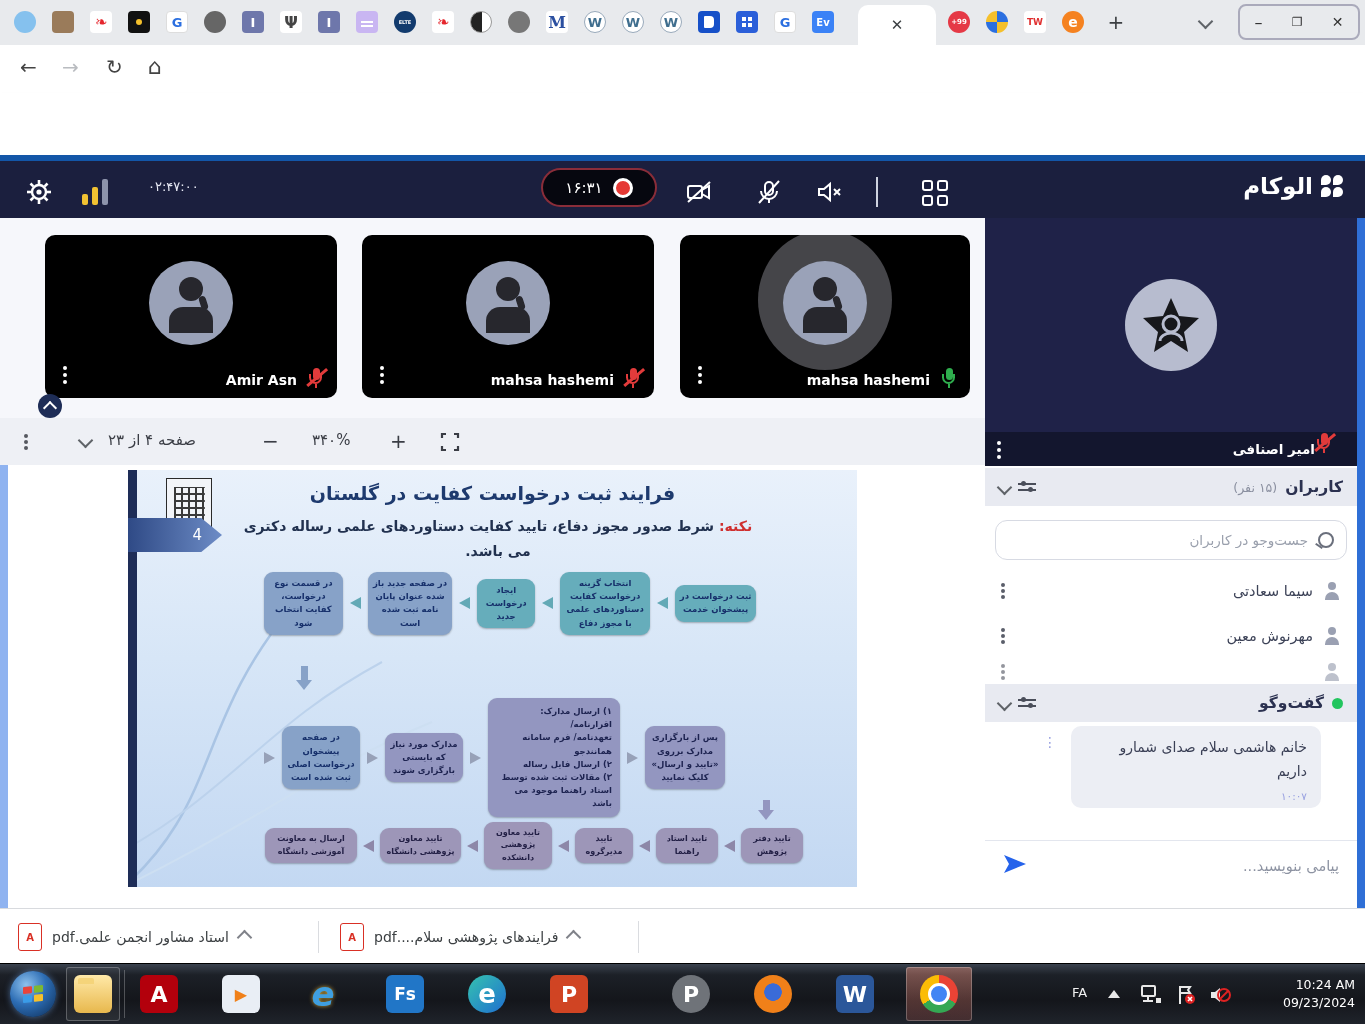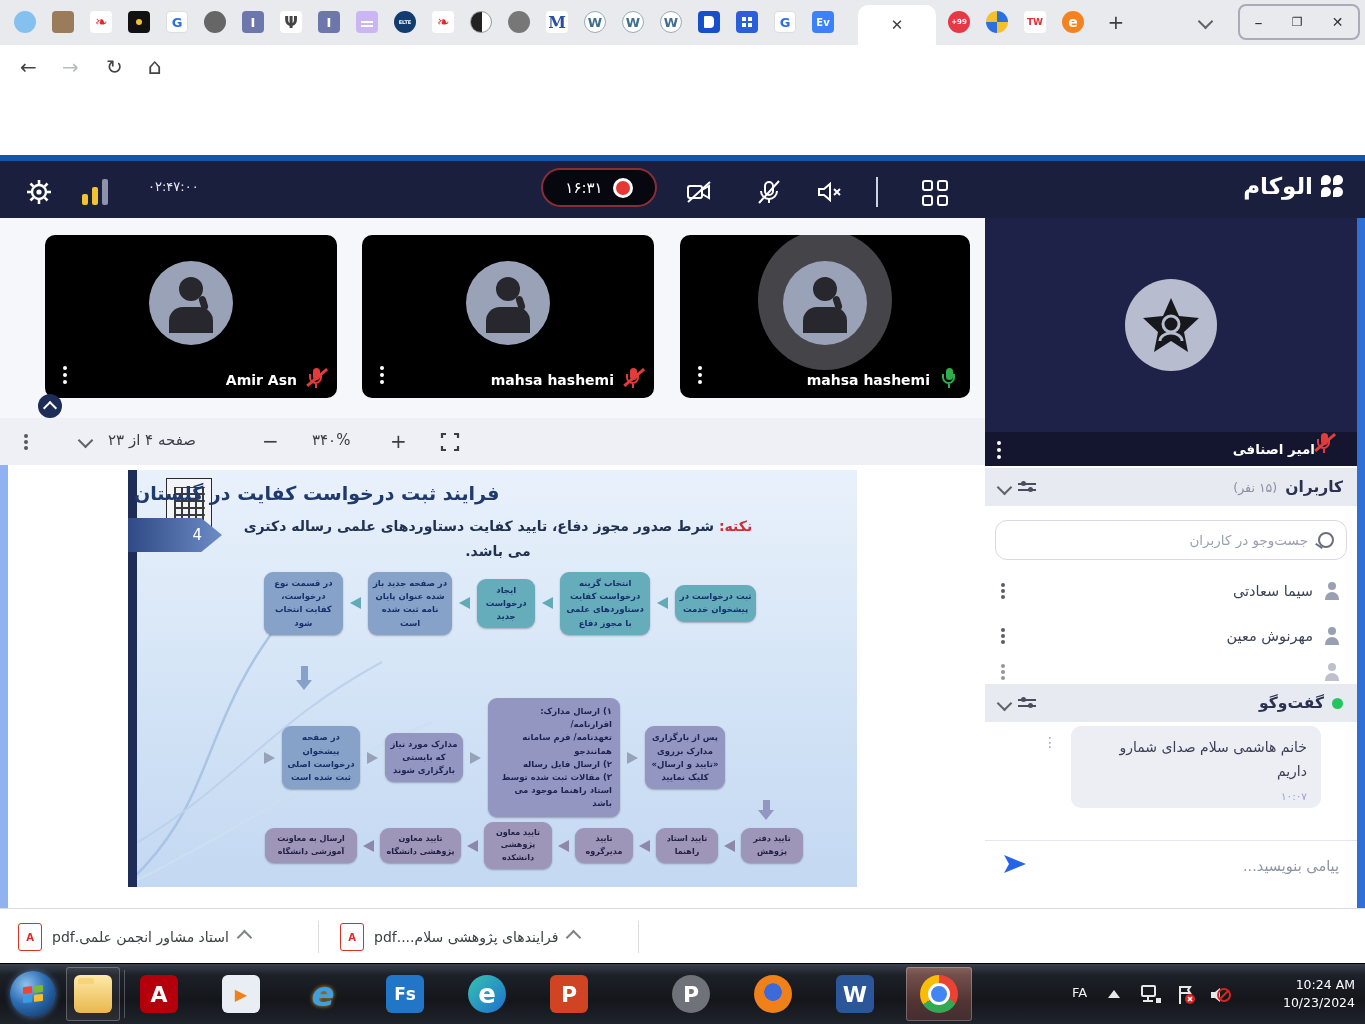"فرایند ثبت درخواست کفایت در" #slidetitle { left: 6px -> 0; text-align: left -> center }
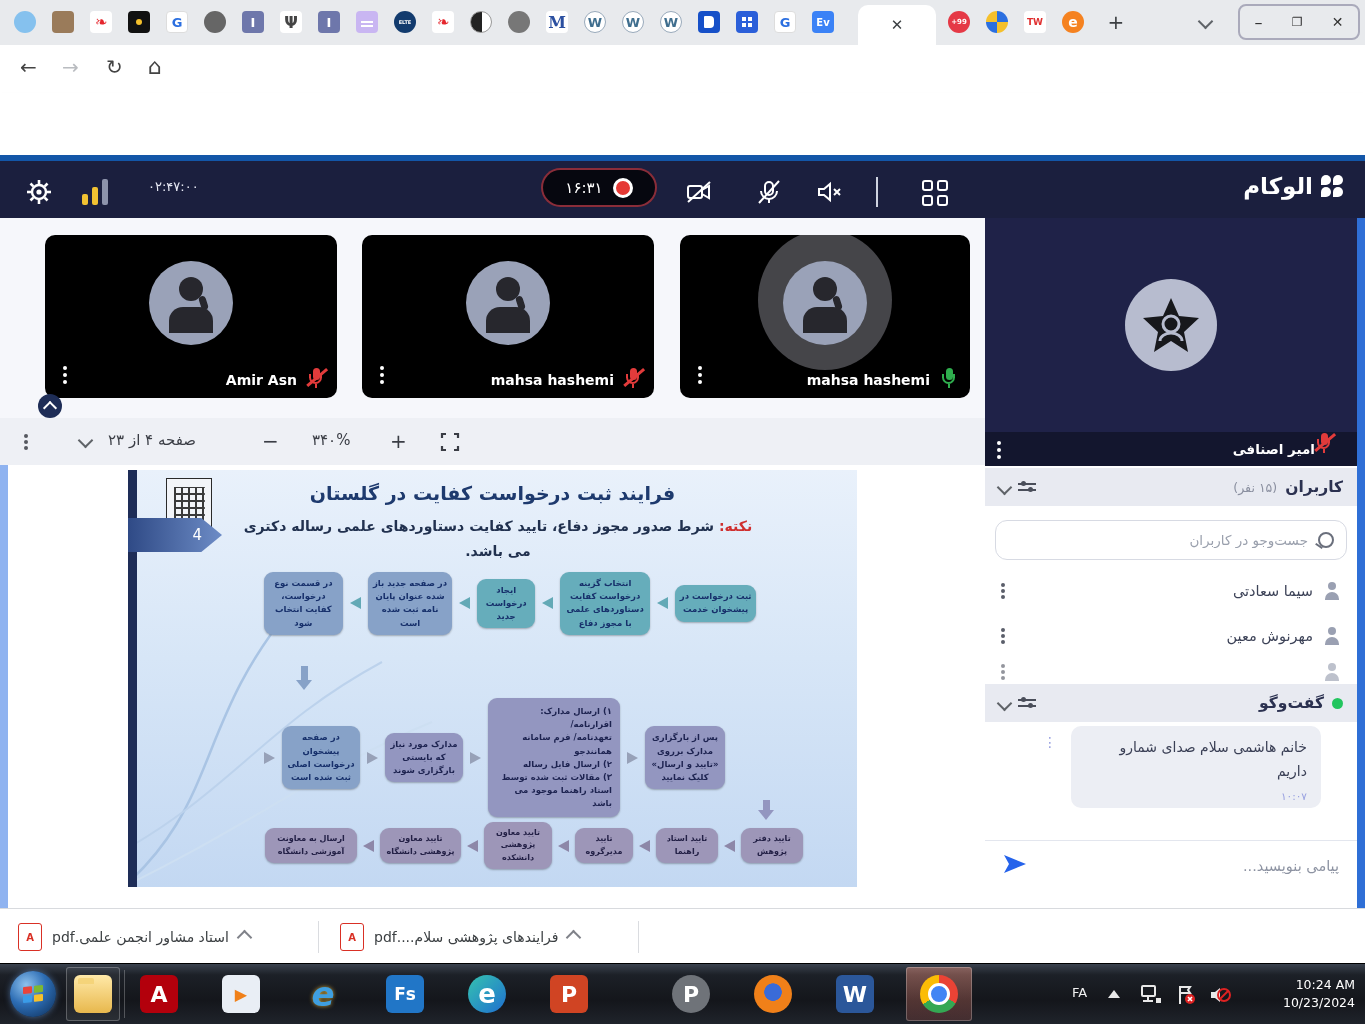"10/23/2024" div { text: 10/23/2024 -> 09/23/2024 }
